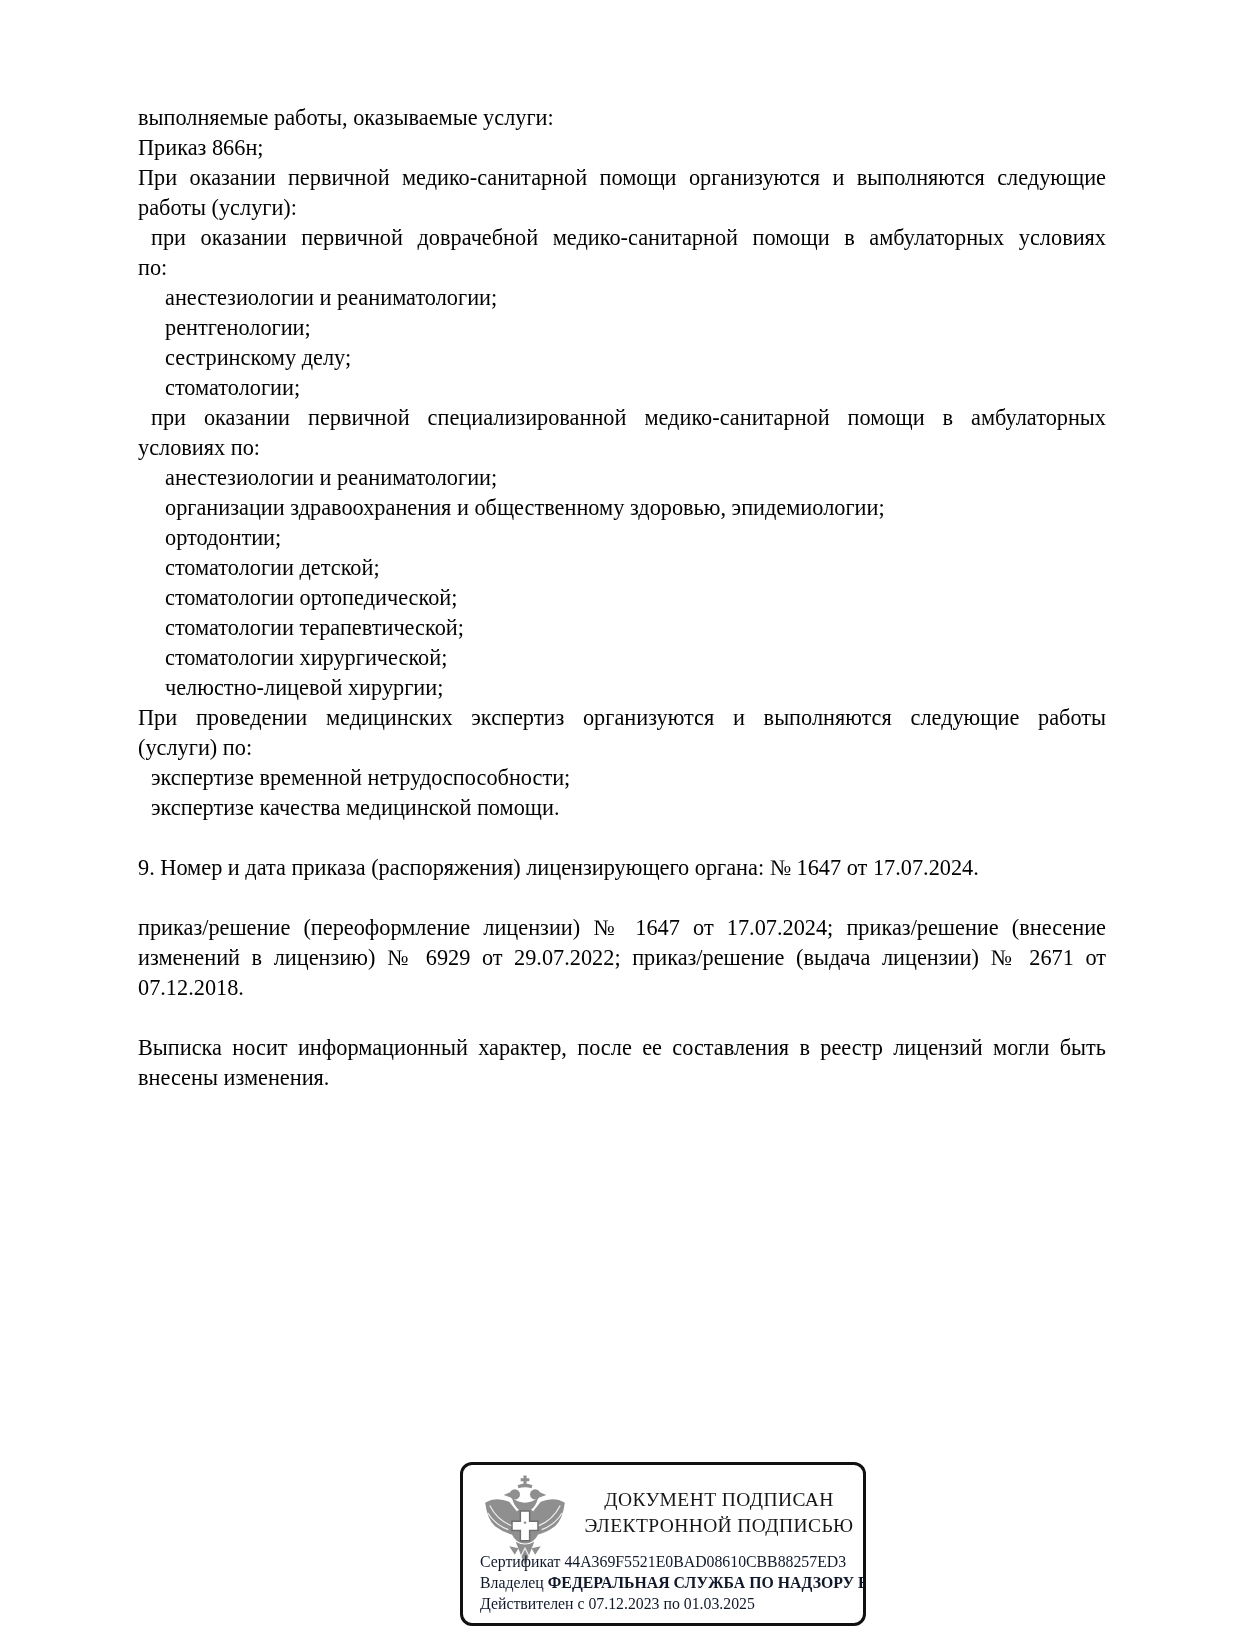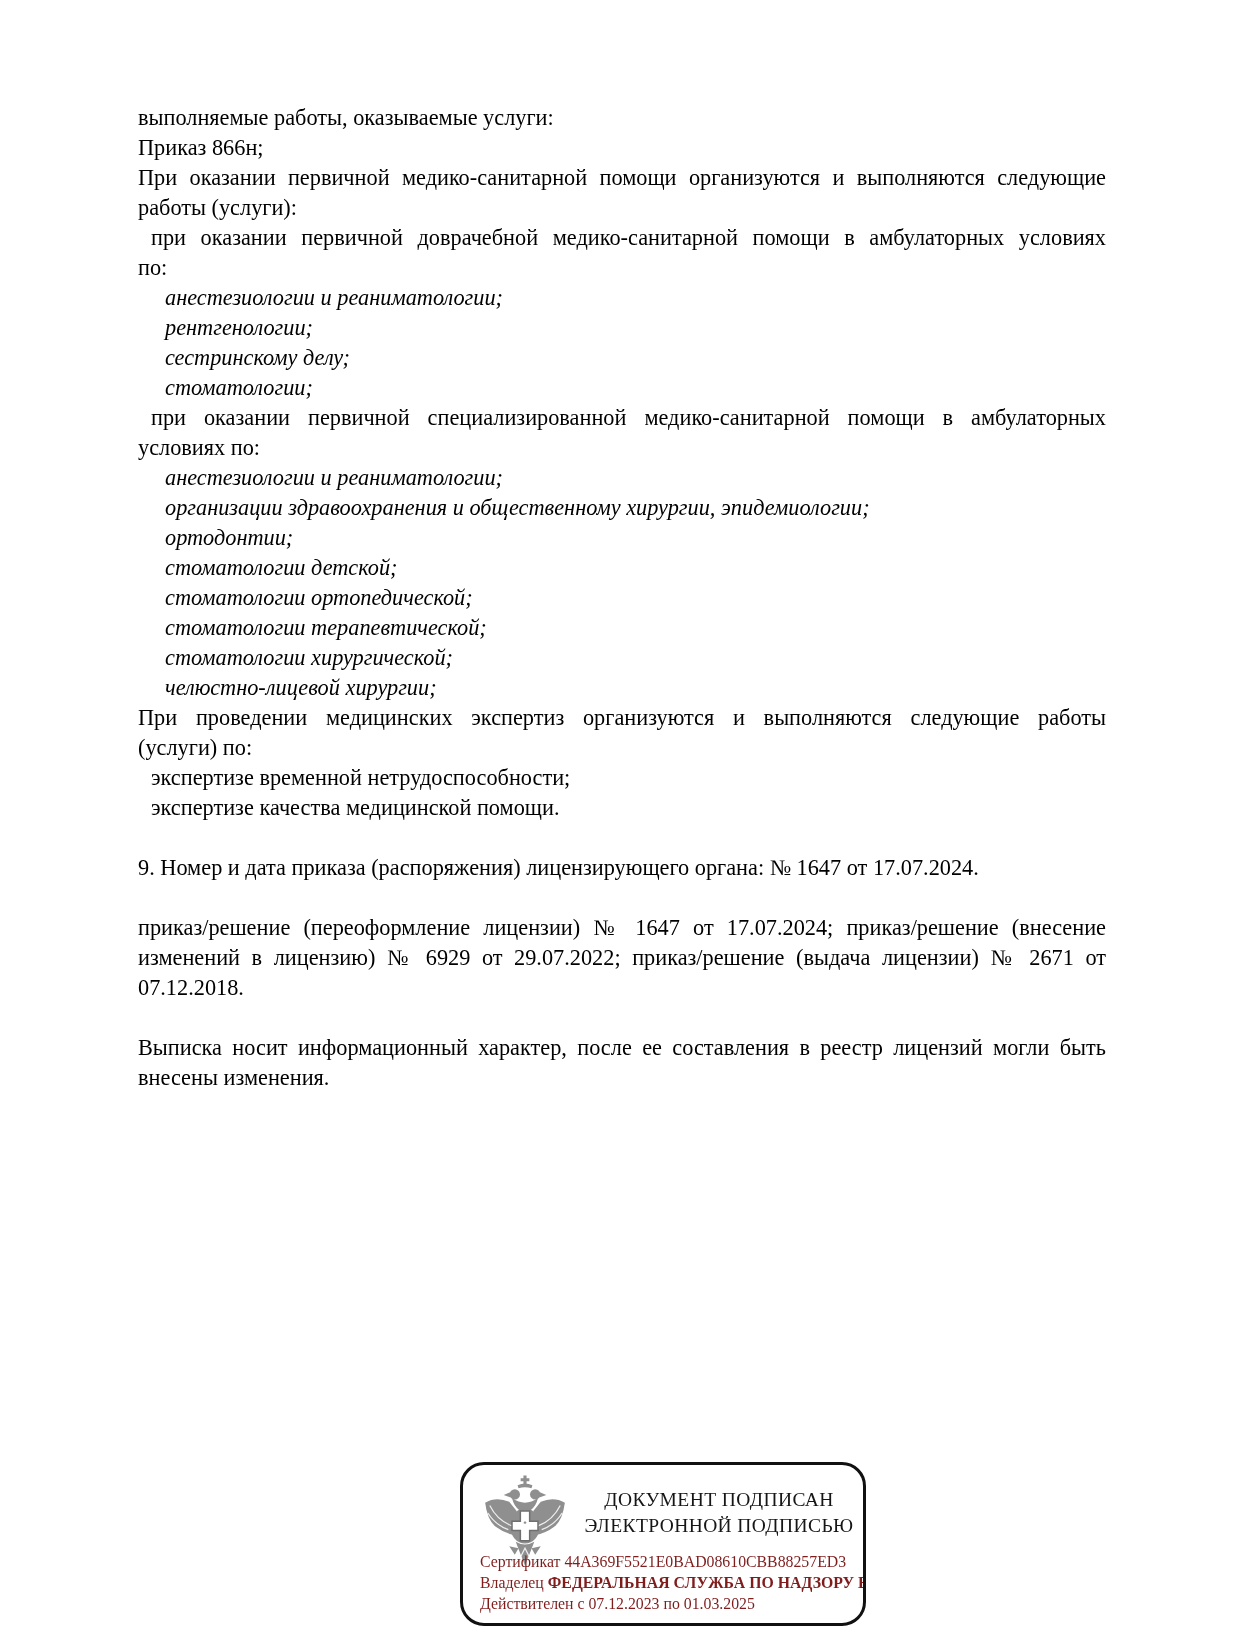"анестезиологии и реаниматологии;" .ln.i2 { font-style: italic -> none }
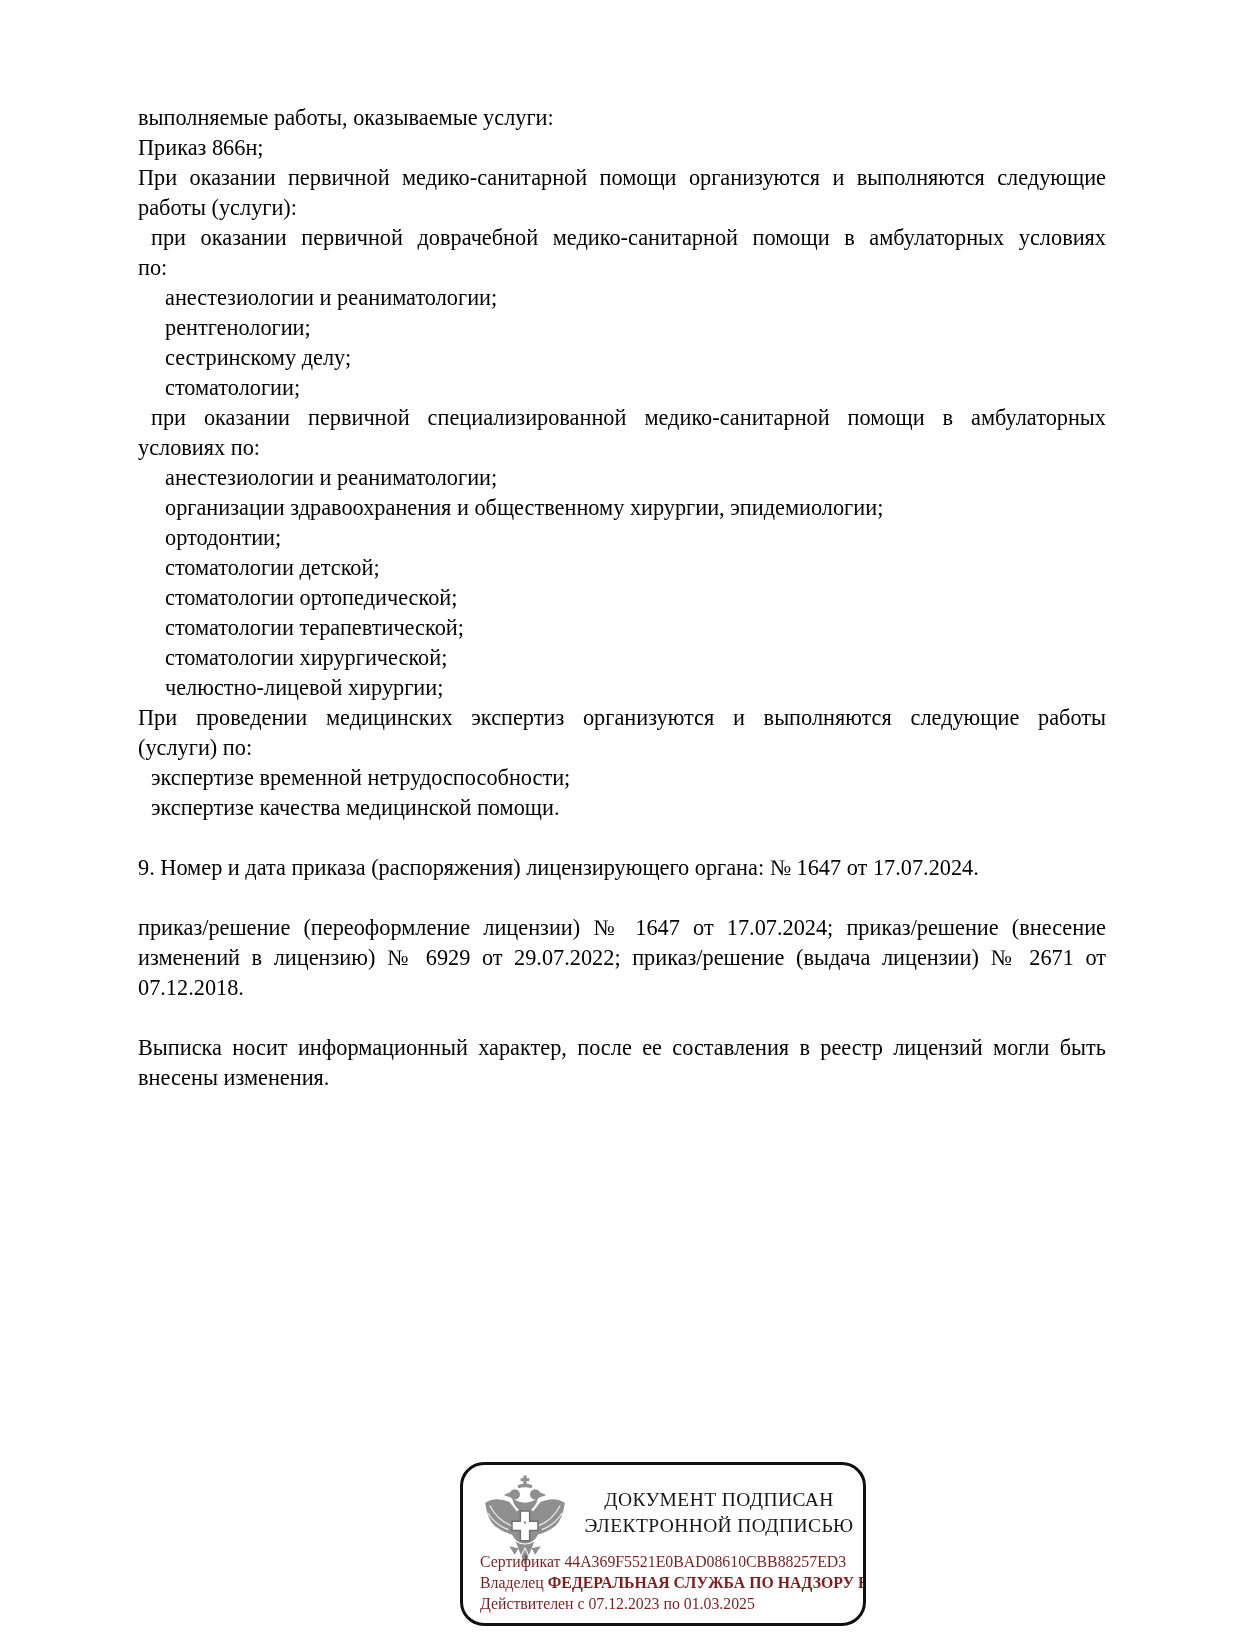"организации здравоохранения и" div.ln { text: хирургии -> здоровью }
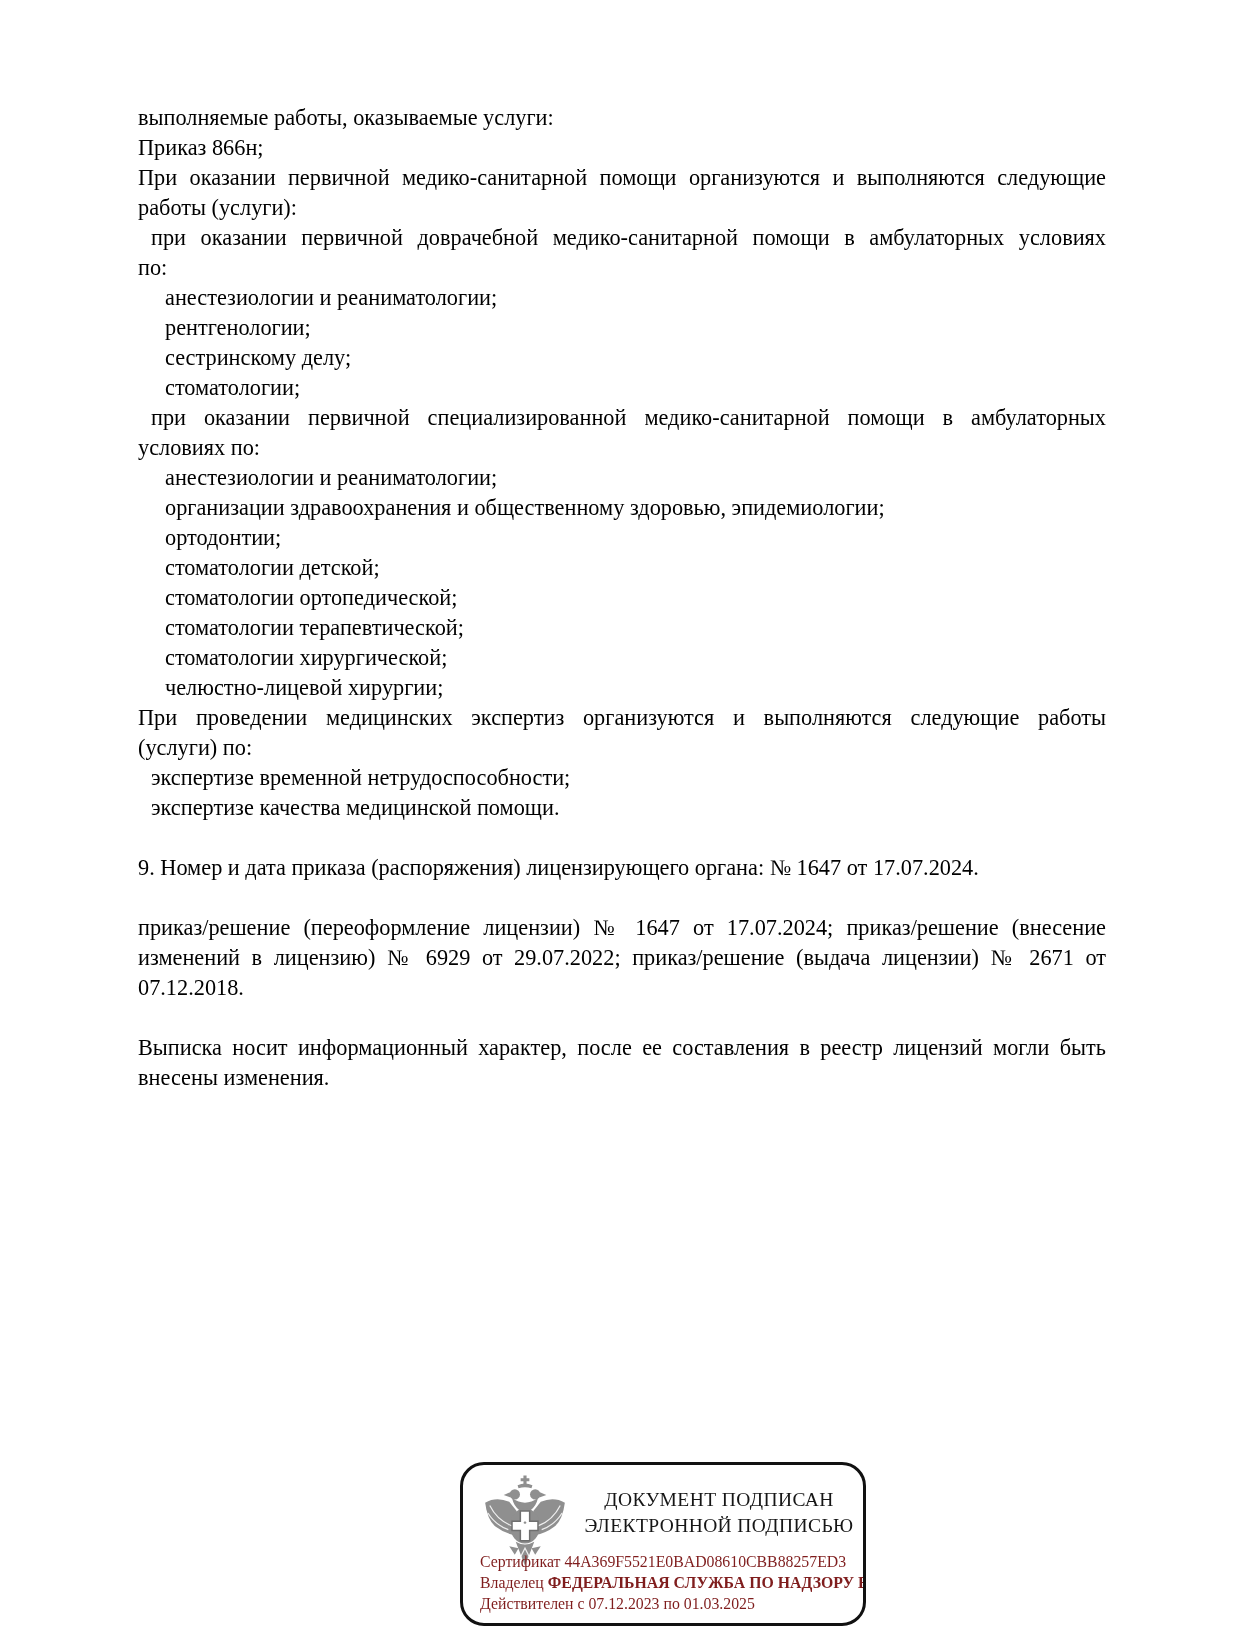"ДОКУМЕНТ ПОДПИСАН" .stamp { border-radius: 24px -> 12px }
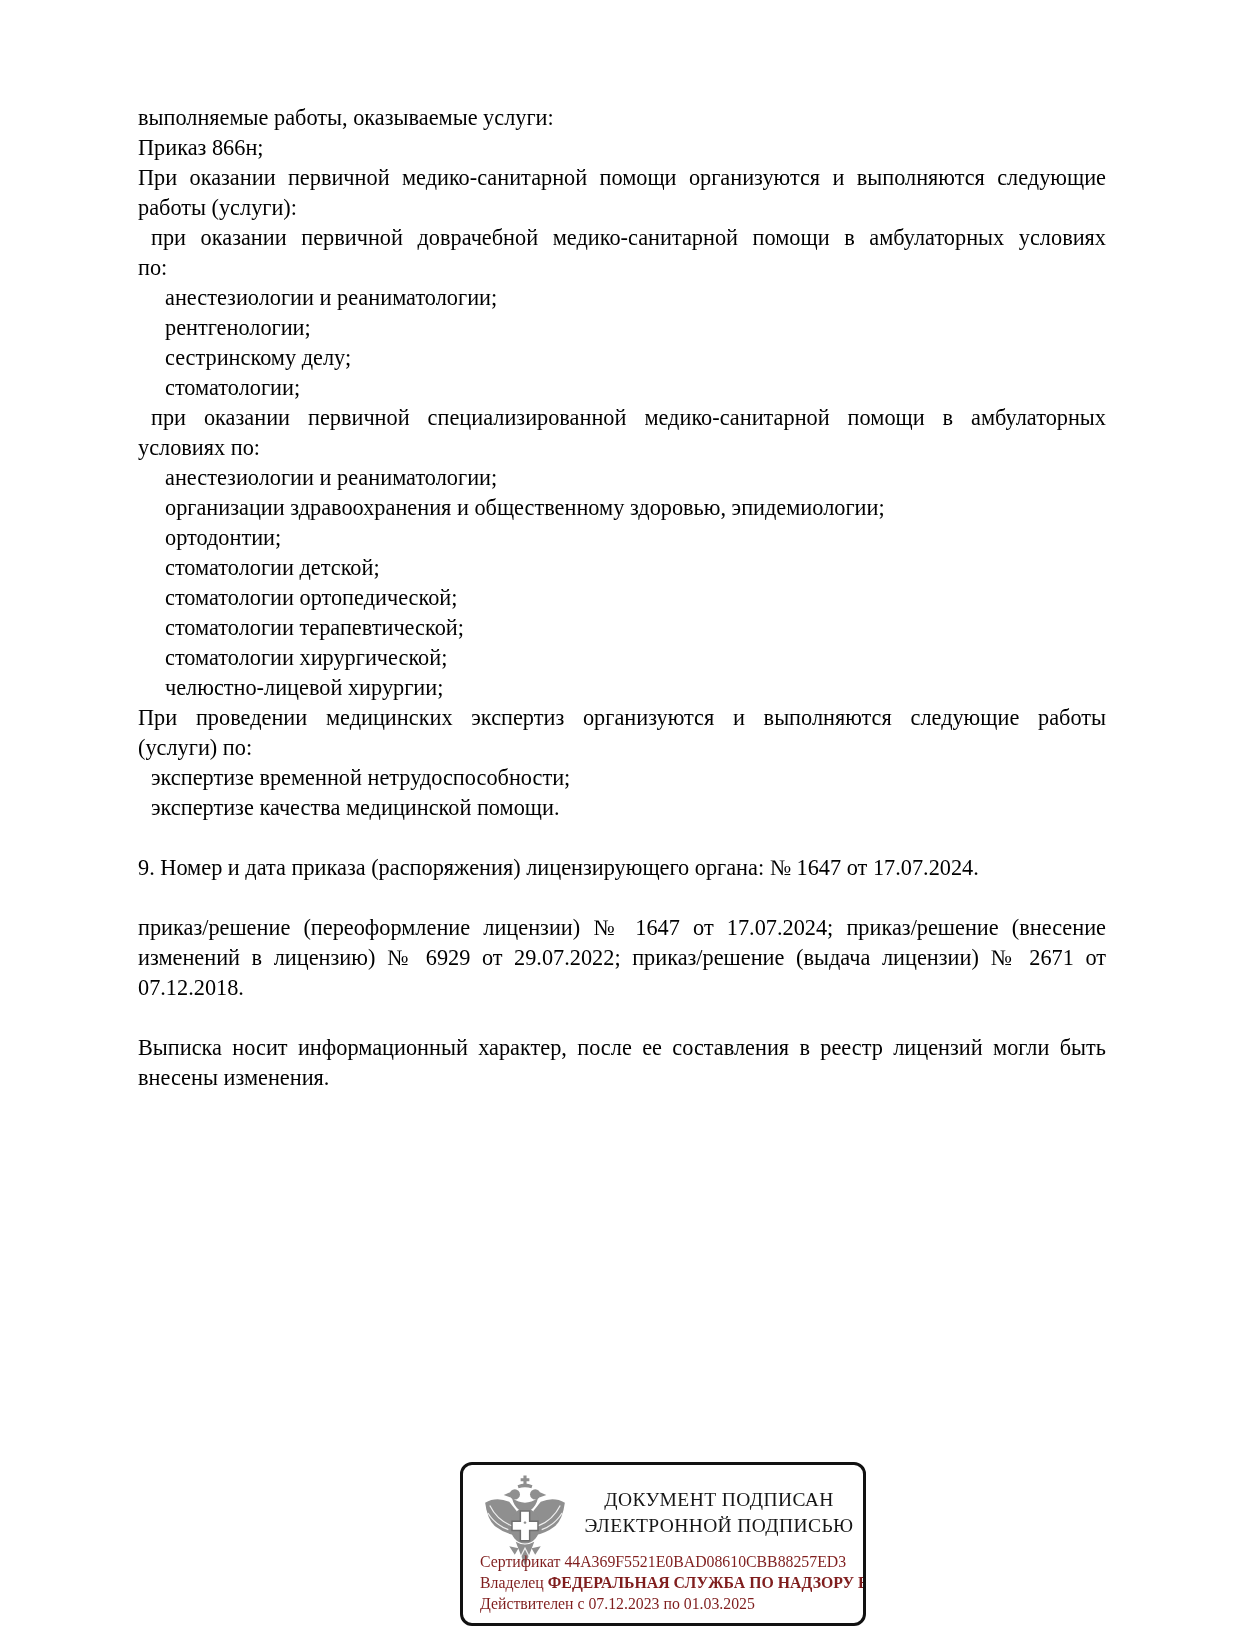"Сертификат" .stamp-rows { color: #7f1d1d -> #0f172a }
